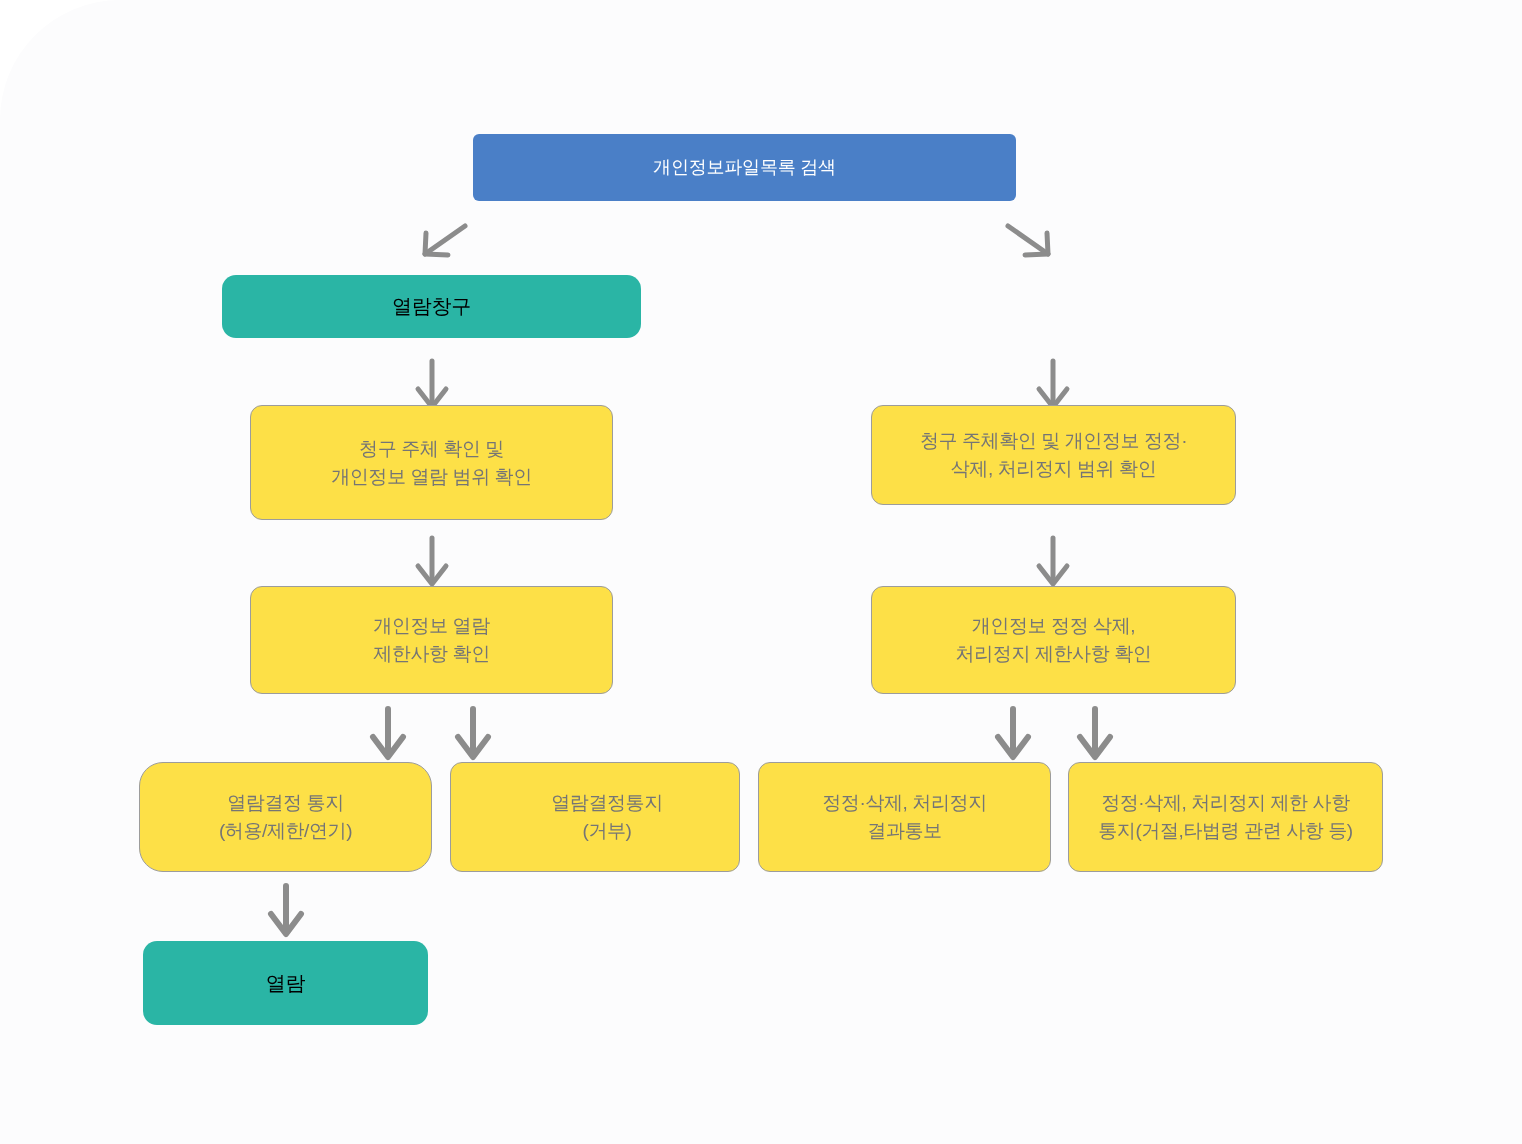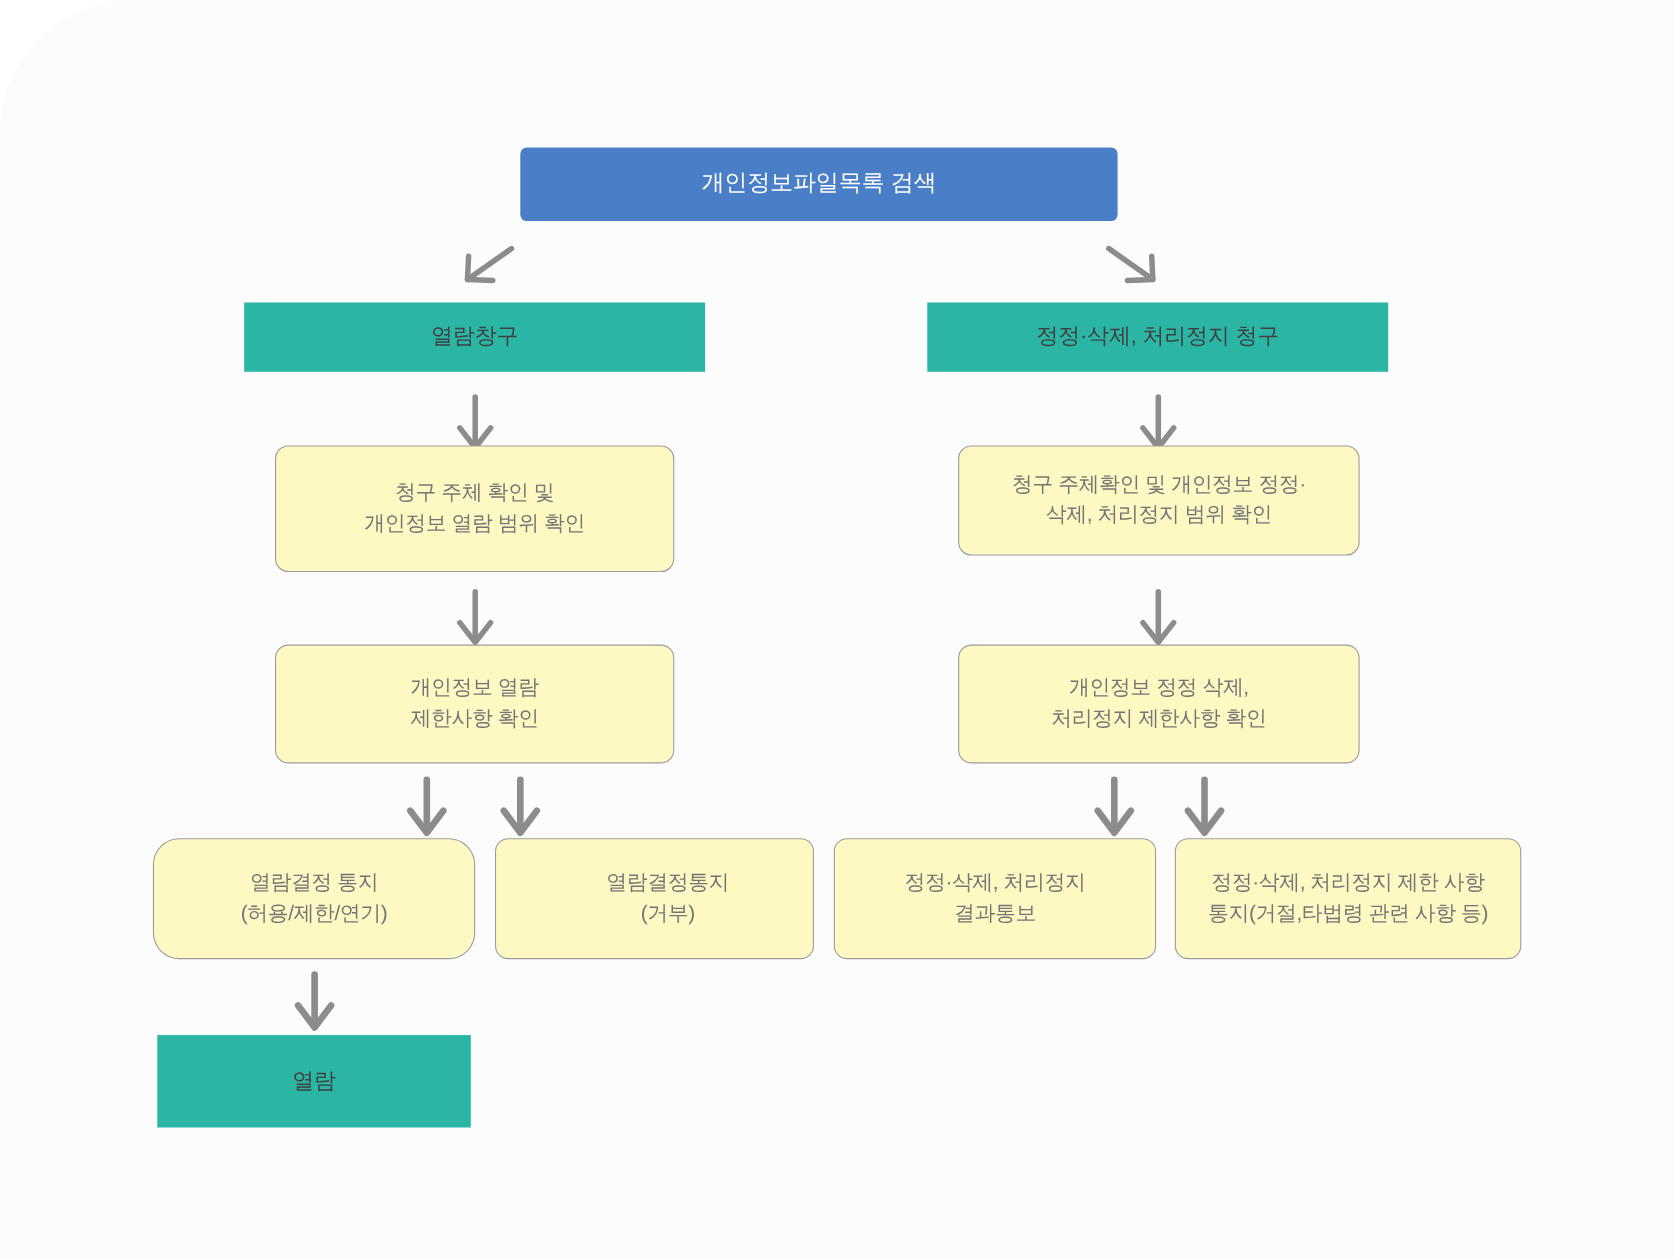"개인정보파일목록 검색" .node-blue { font-size: 21px -> 18px }
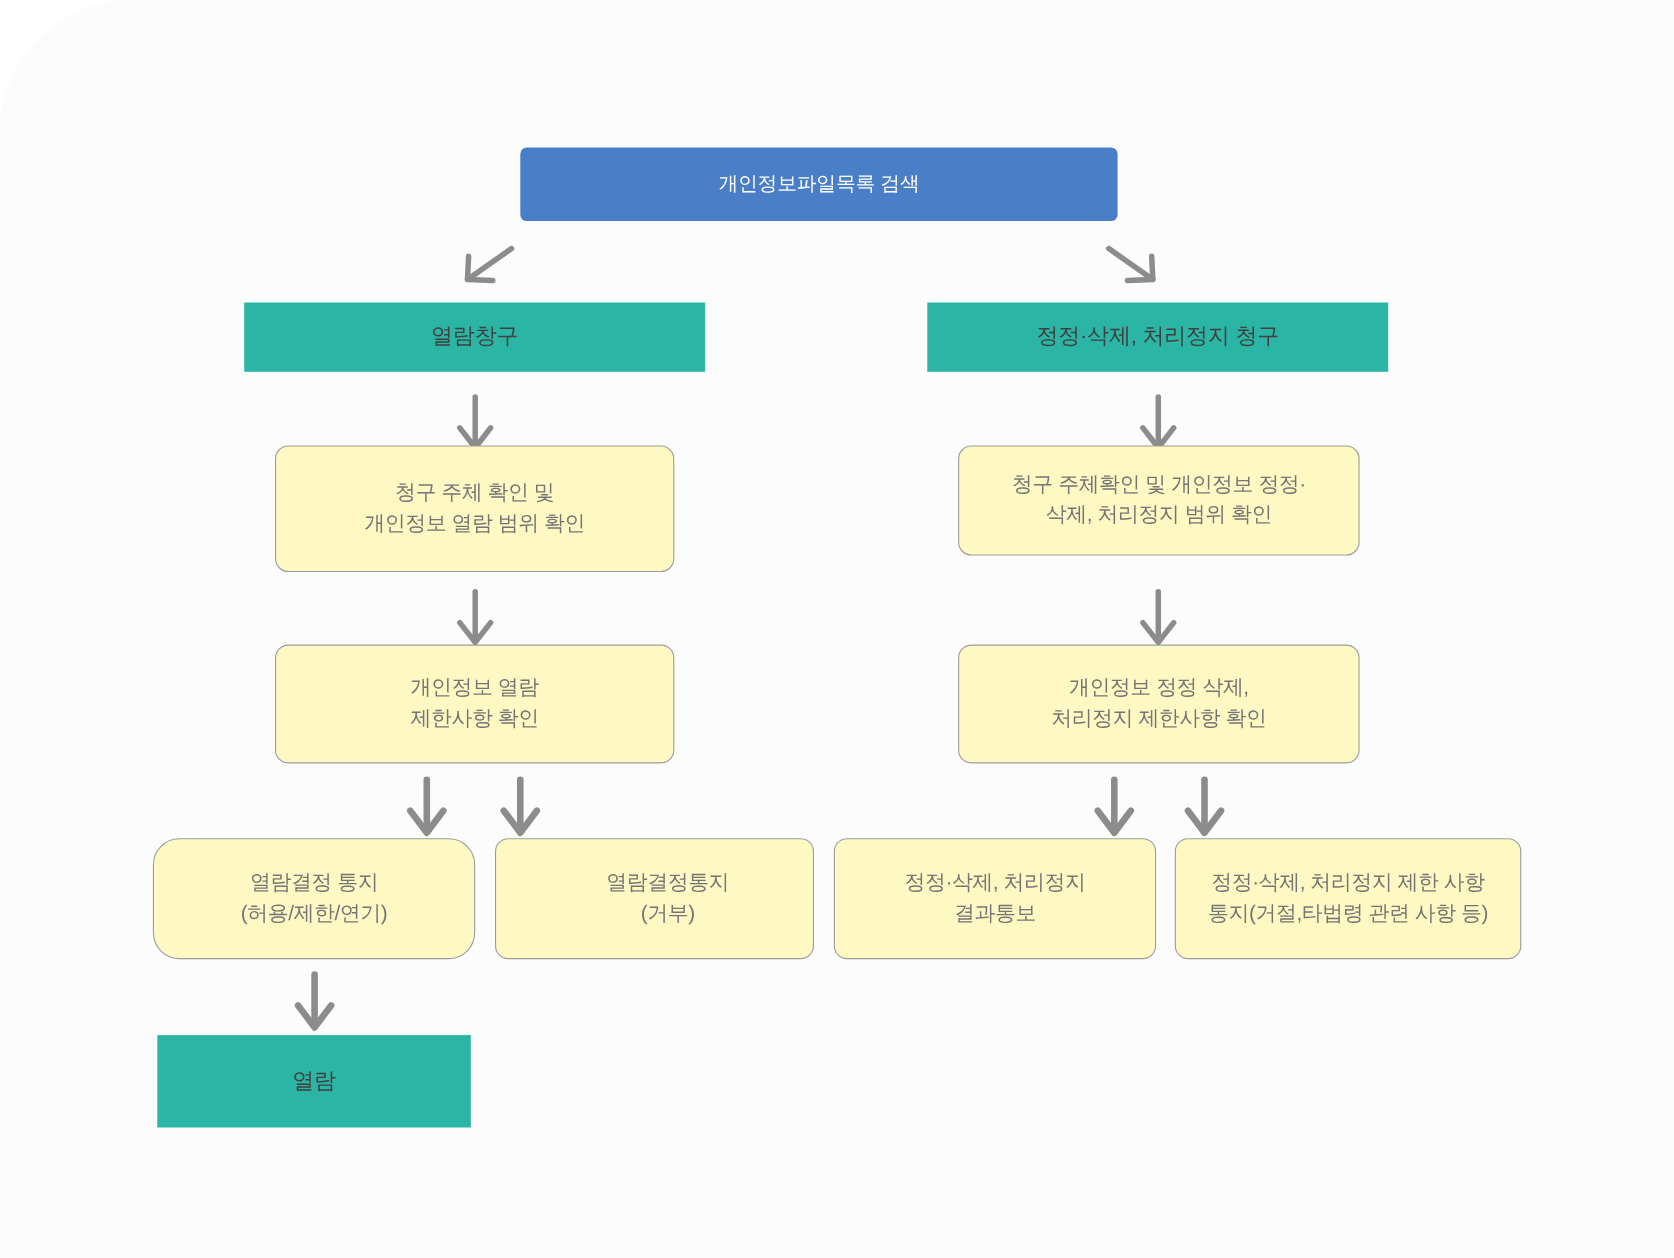"열람창구" .node-teal { border-radius: 0 -> 14px; color: #404040 -> #000000 }
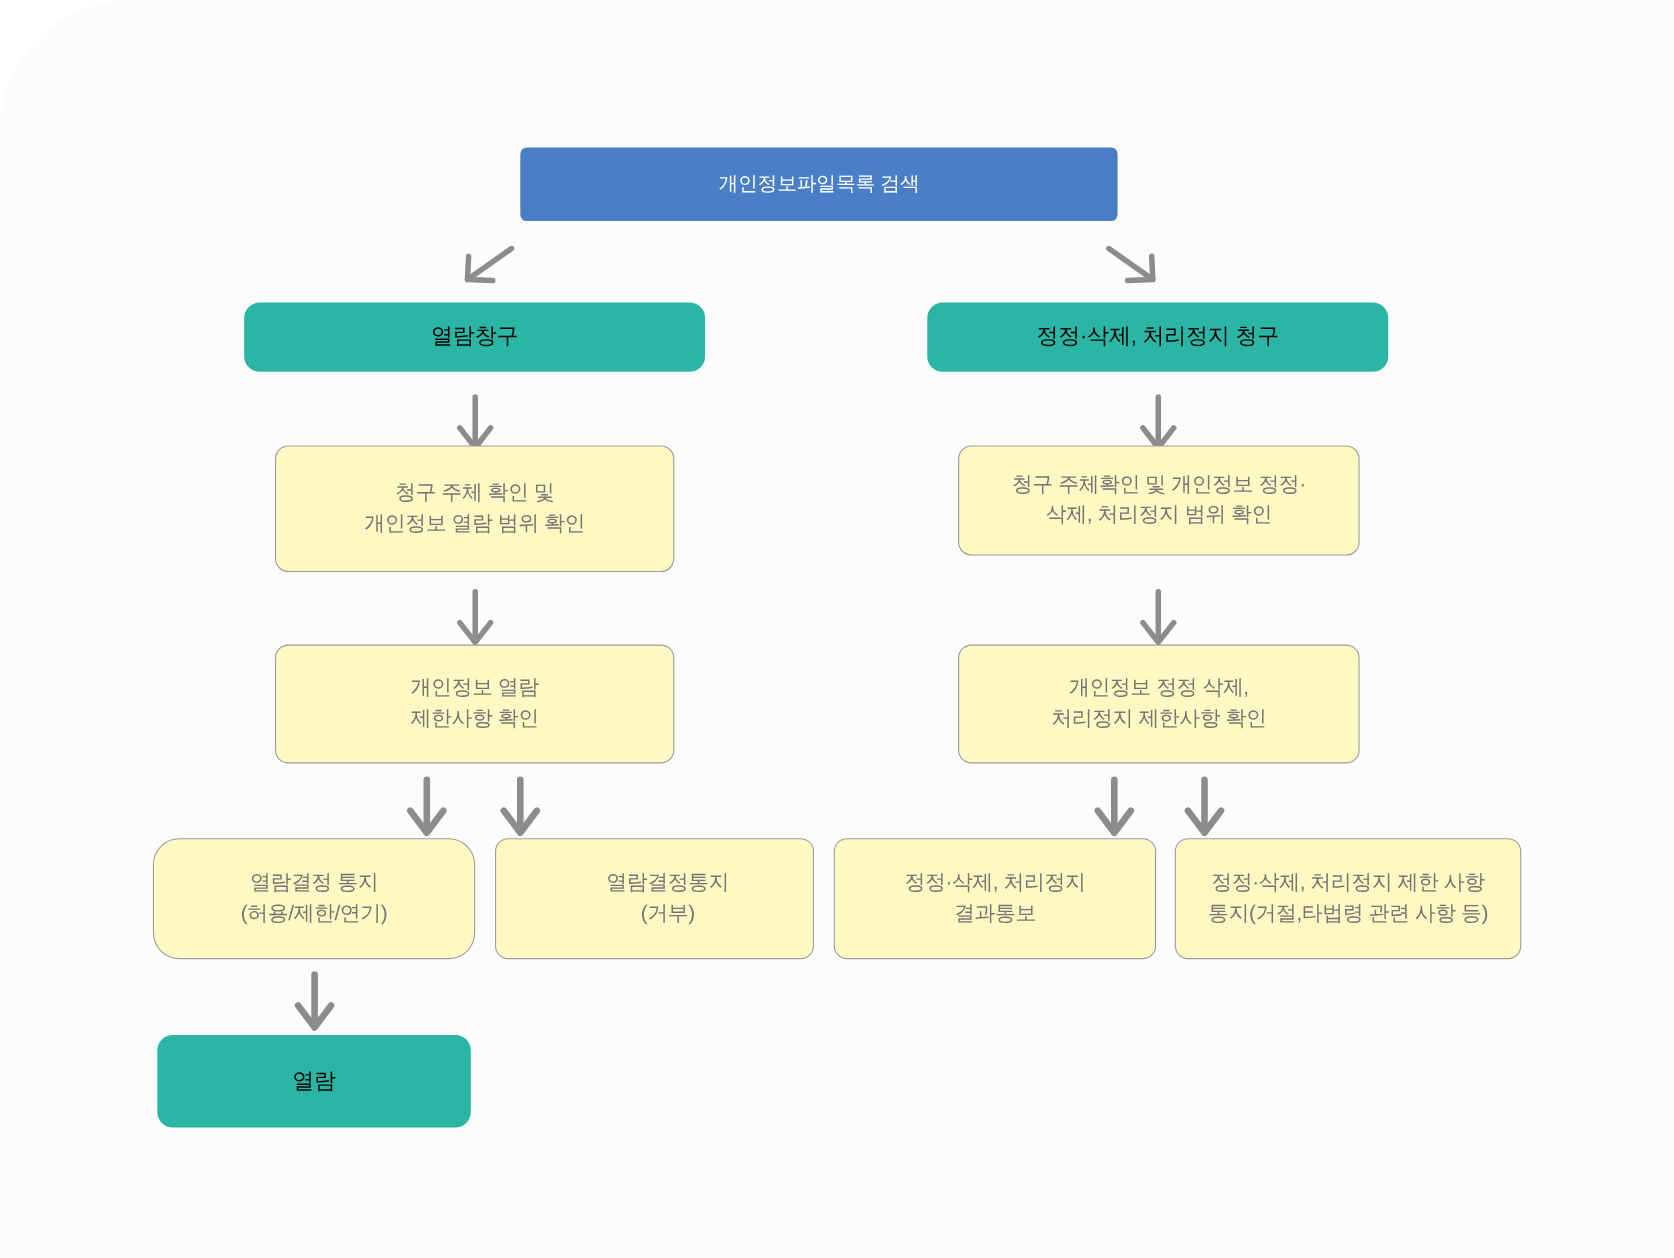"정정·삭제, 처리정지 청구" div.node { html: <div>정정·삭제, 처리정지 청구</div> -> none }
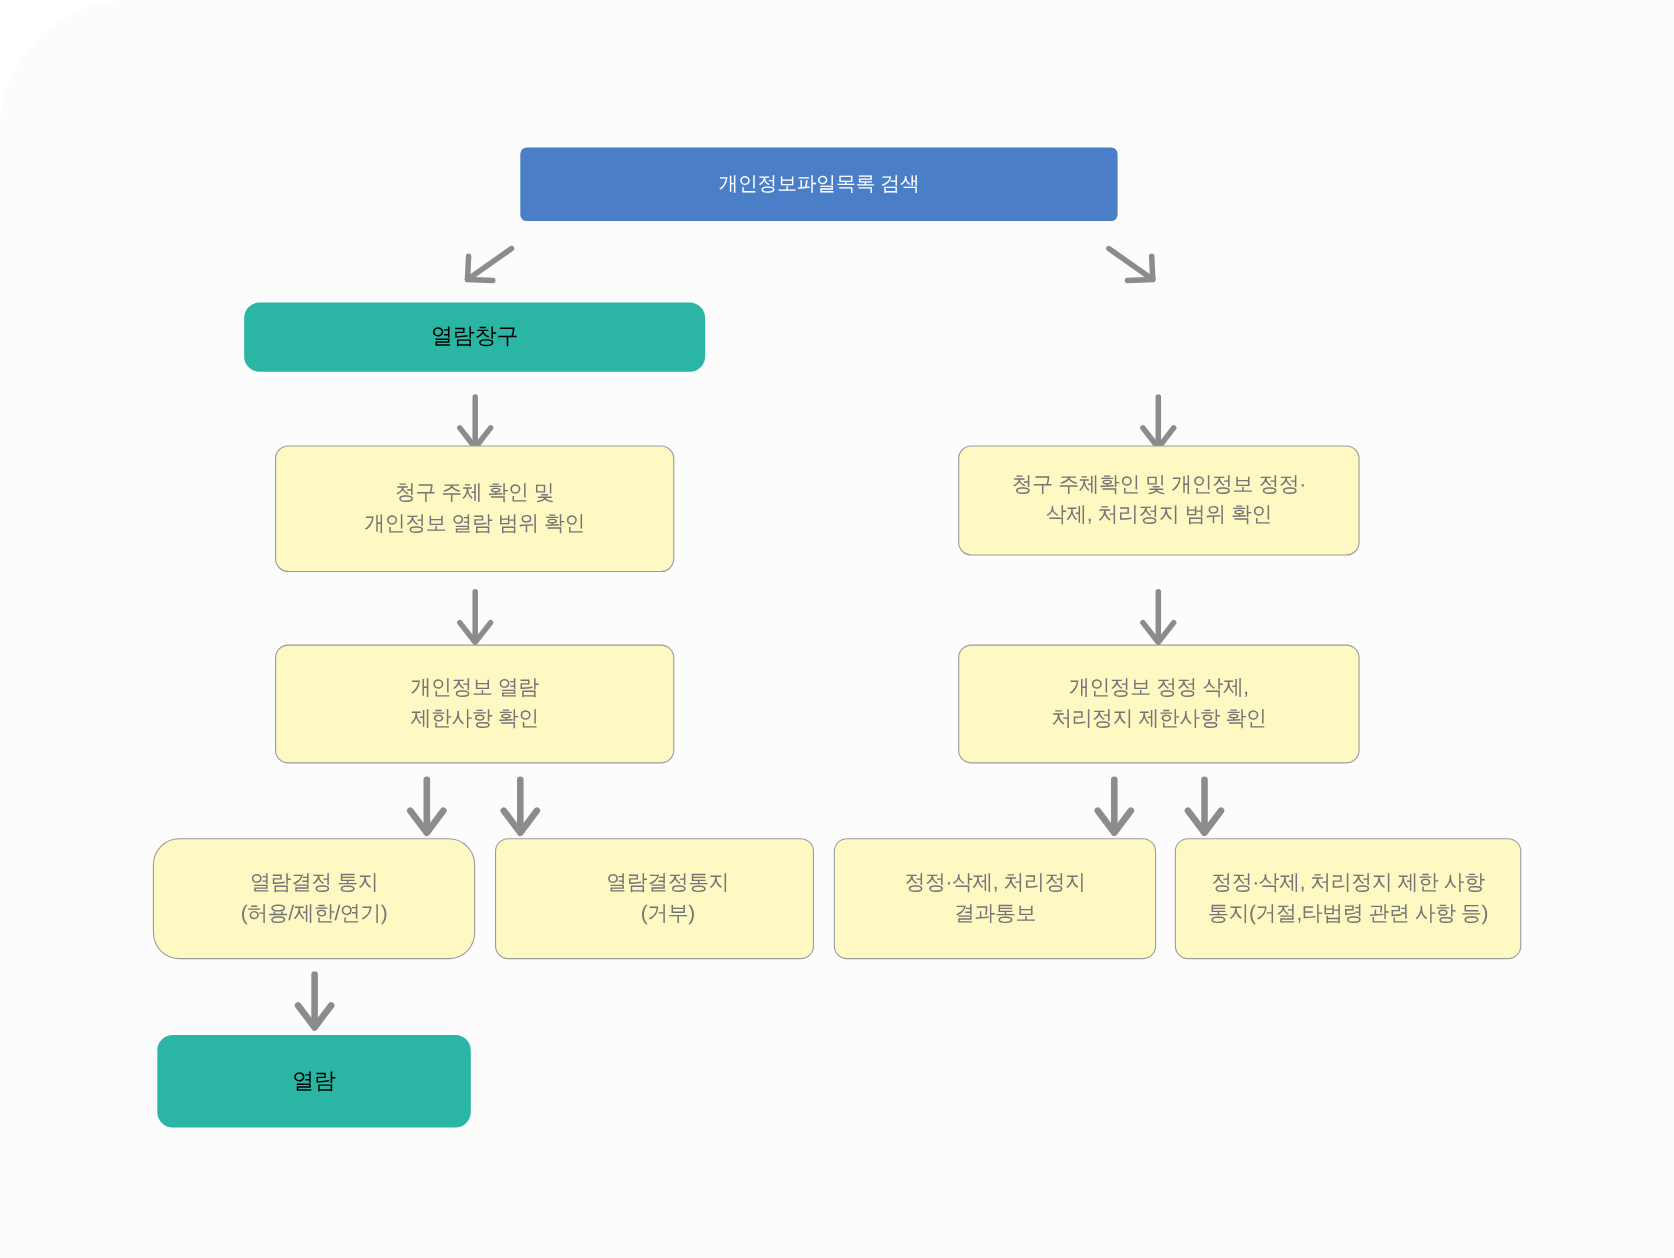"청구 주체 확인 및" .node-white { background: #fef9c3 -> #fde047 }
